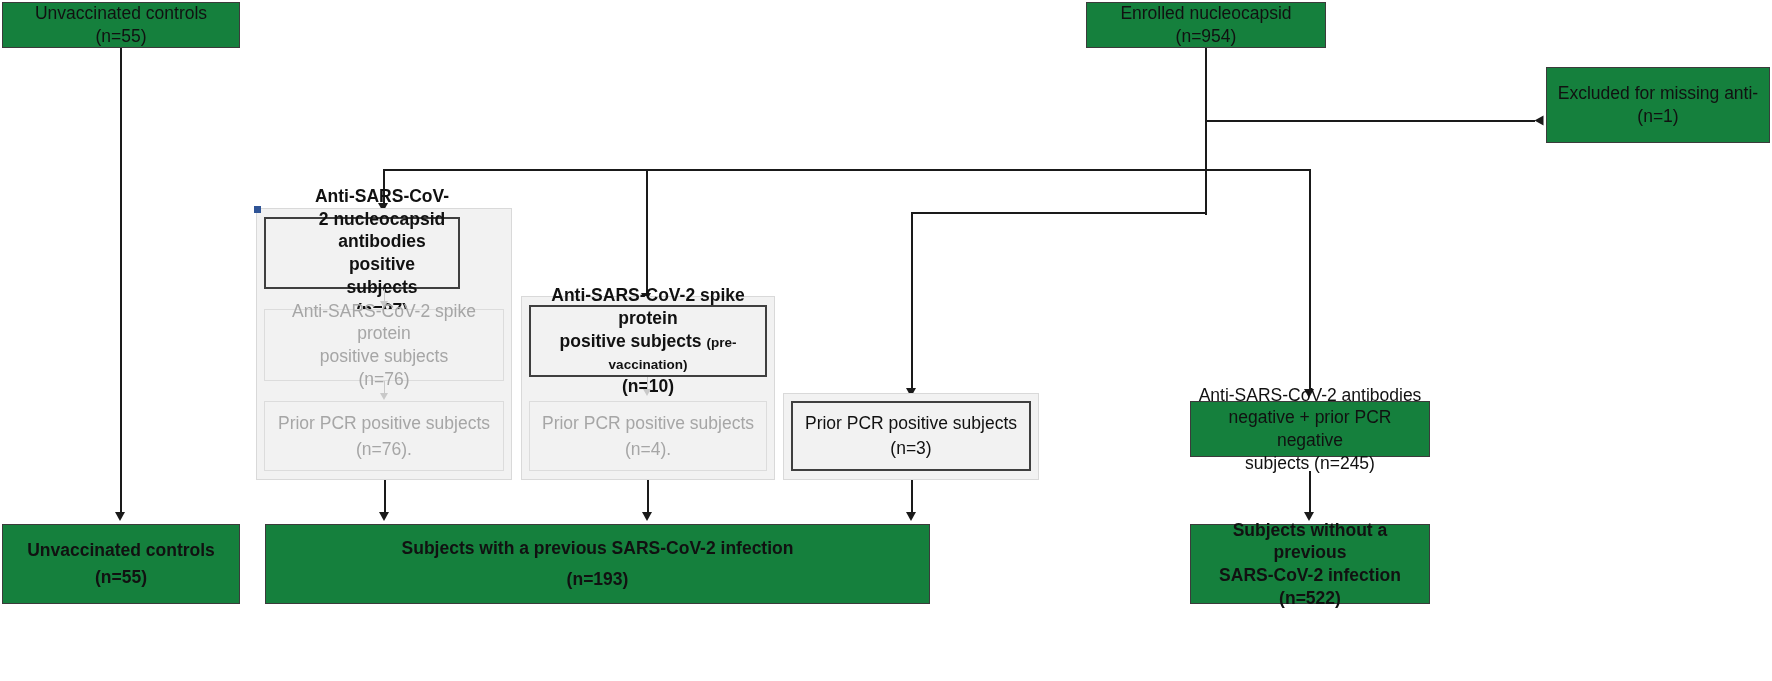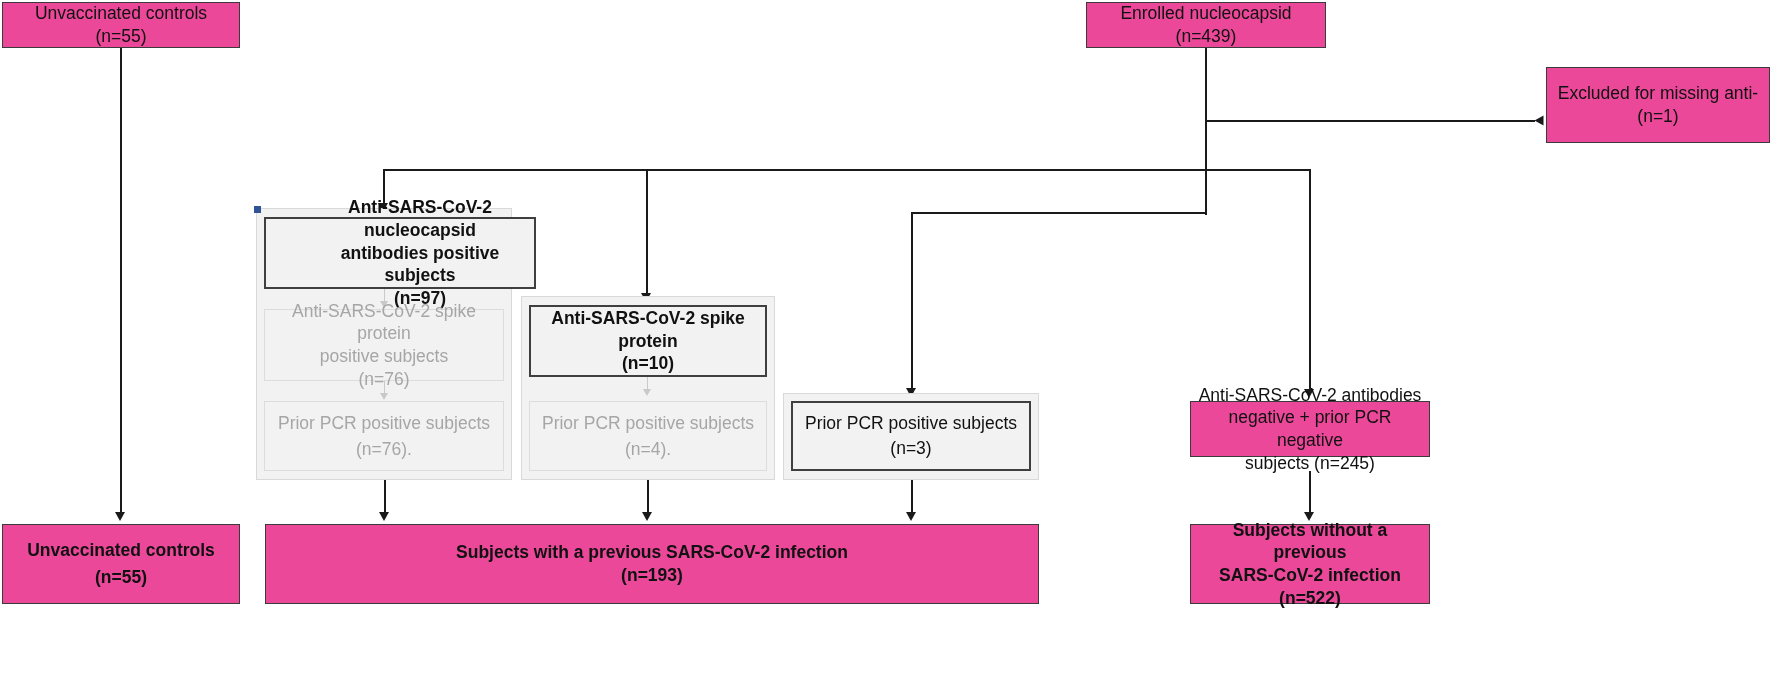"Unvaccinated controls" .node { background: #ec4899 -> #15803d }
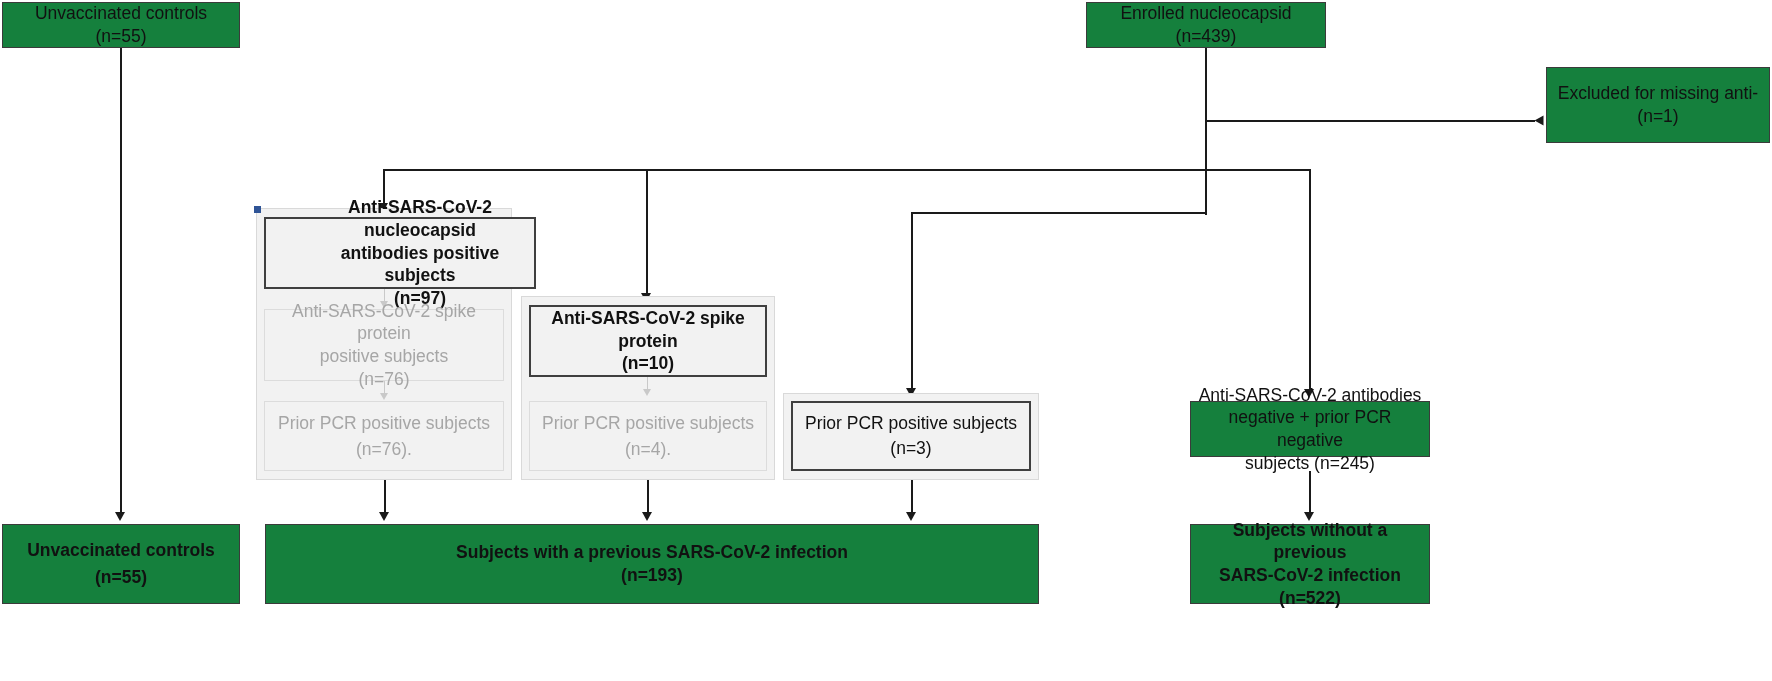"(n=439)" span.ln { text: 439 -> 954 }
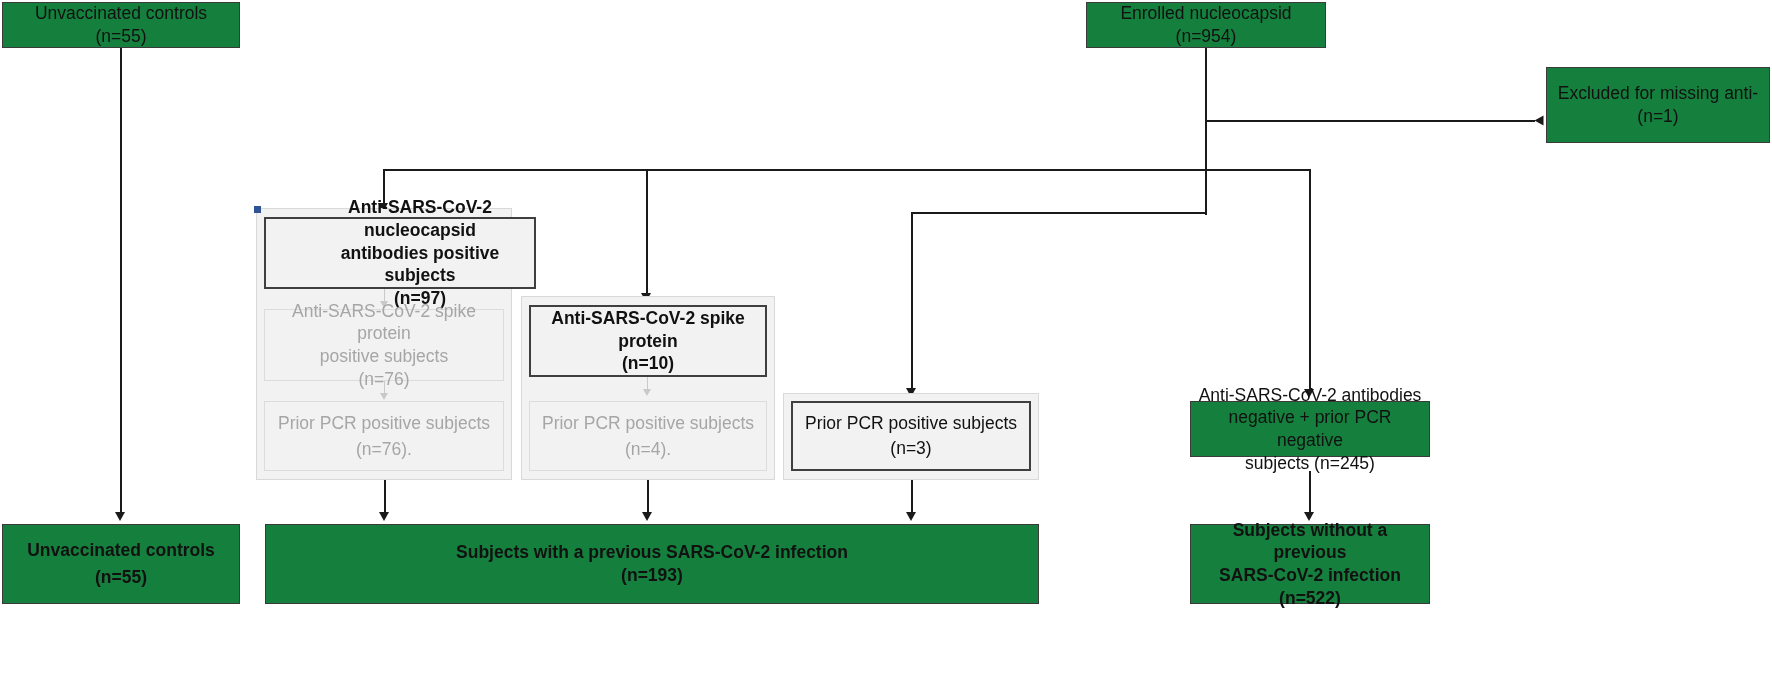"Anti-SARS-CoV-2 nucleocapsid" div.node { width: 272px -> 196px }
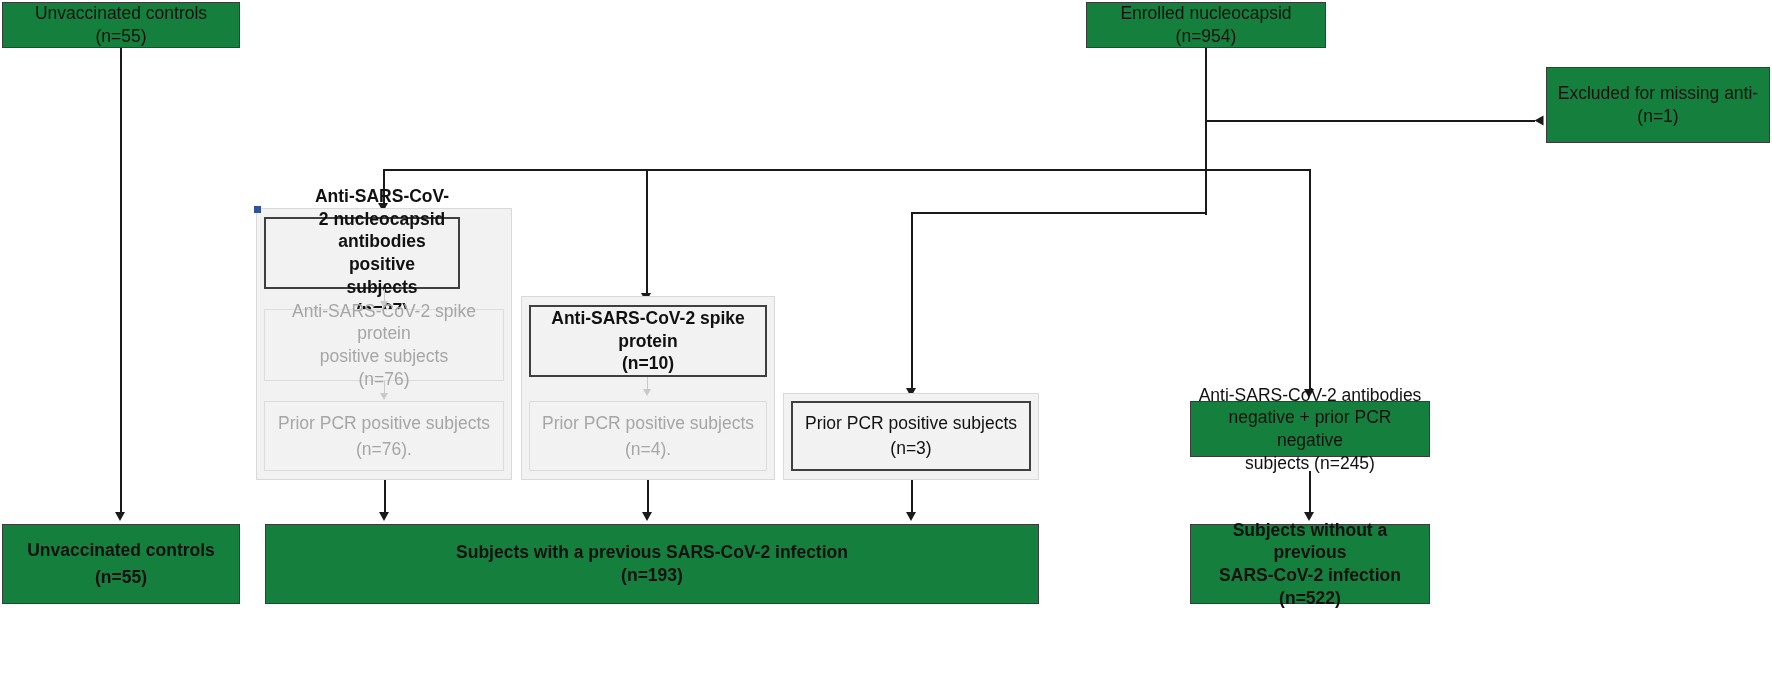"positive subjects (pre-vaccination)" span.ln { html: none -> <span><span>positive subjects </span><span>(pre-vaccination)</span></span> }
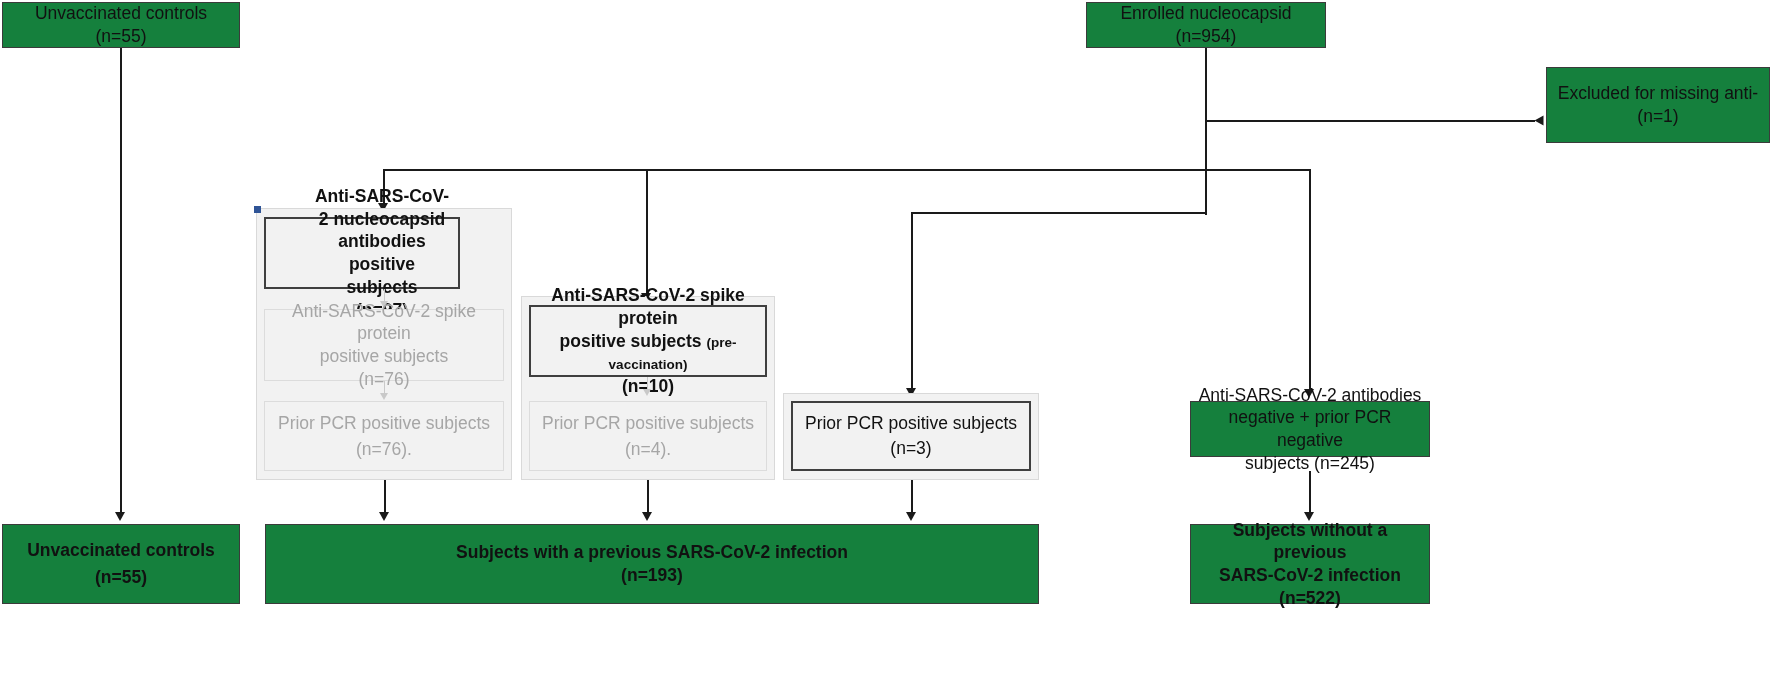"Subjects with a previous SARS-CoV-2" div.node { justify-content: center -> space-between; width: 774px -> 665px }
